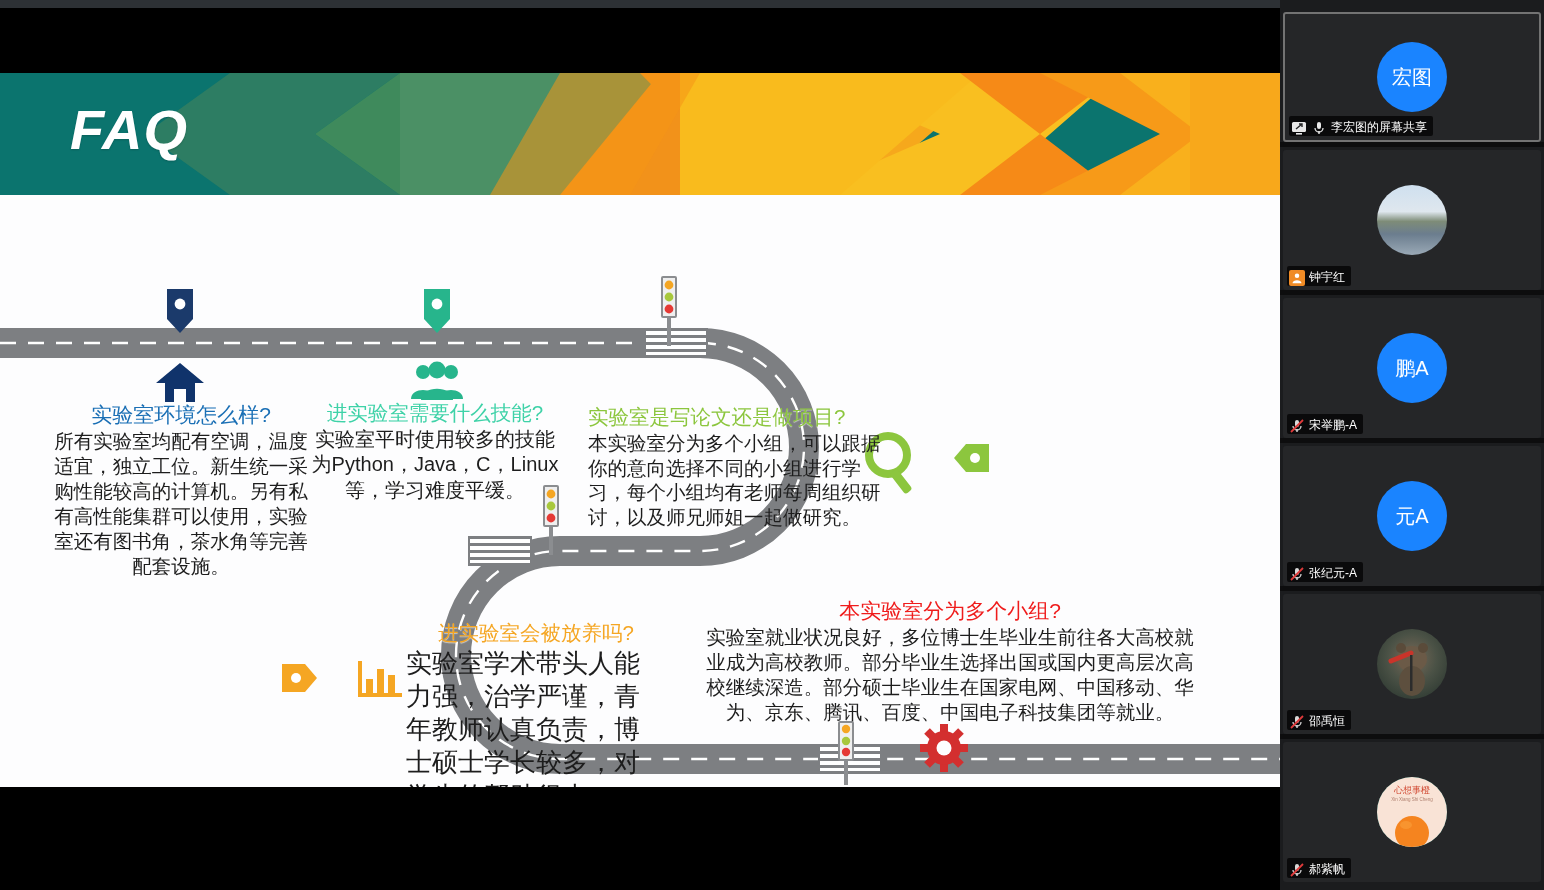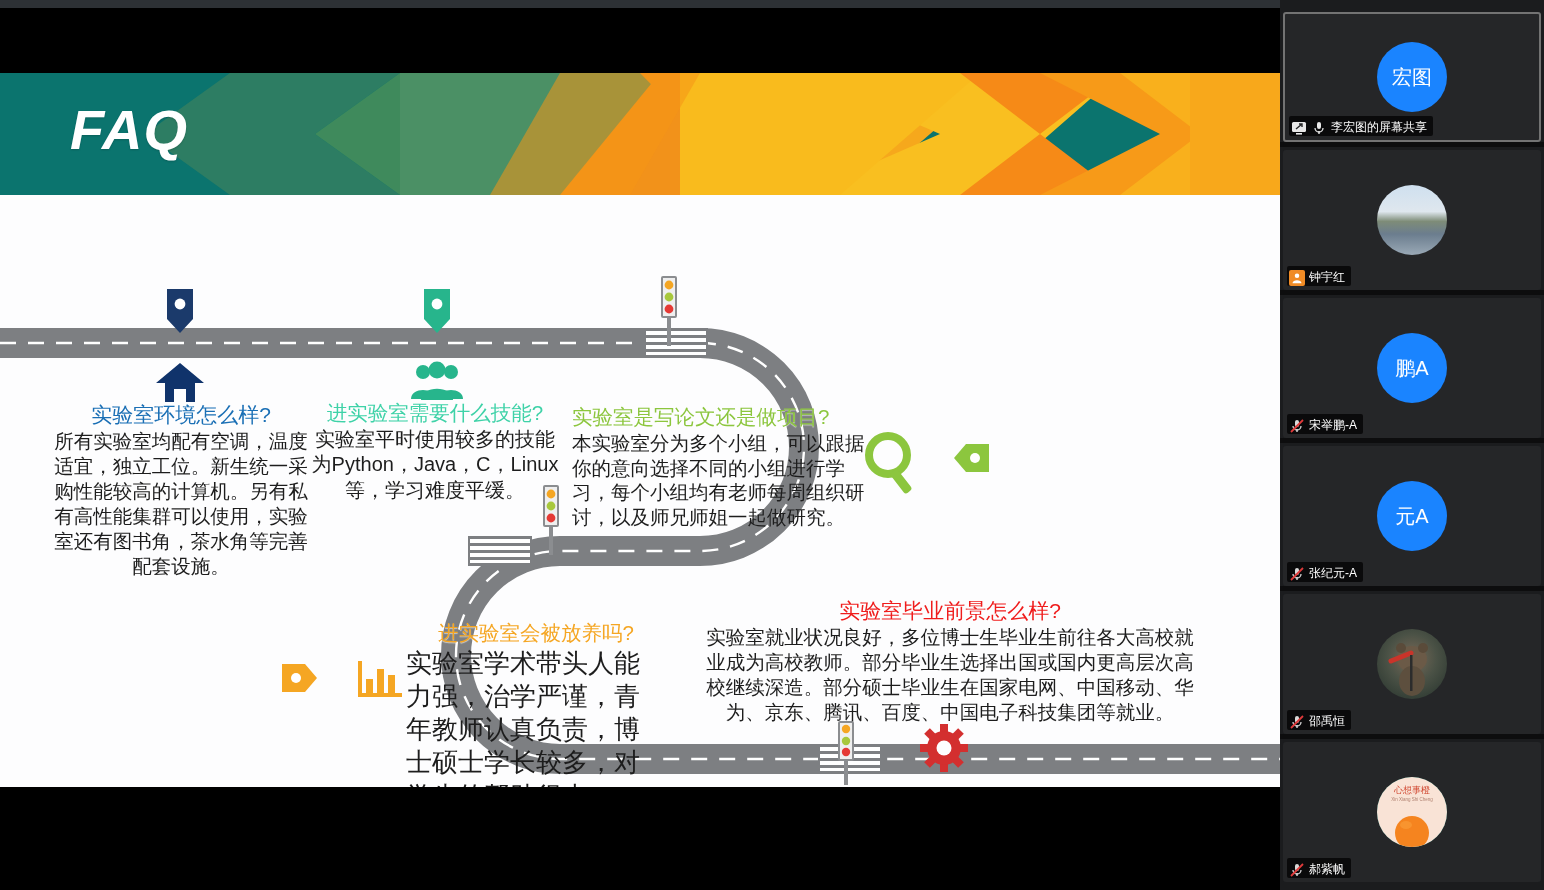"实验室是写论文还是做项目?" #b3 { left: 572px -> 588px }
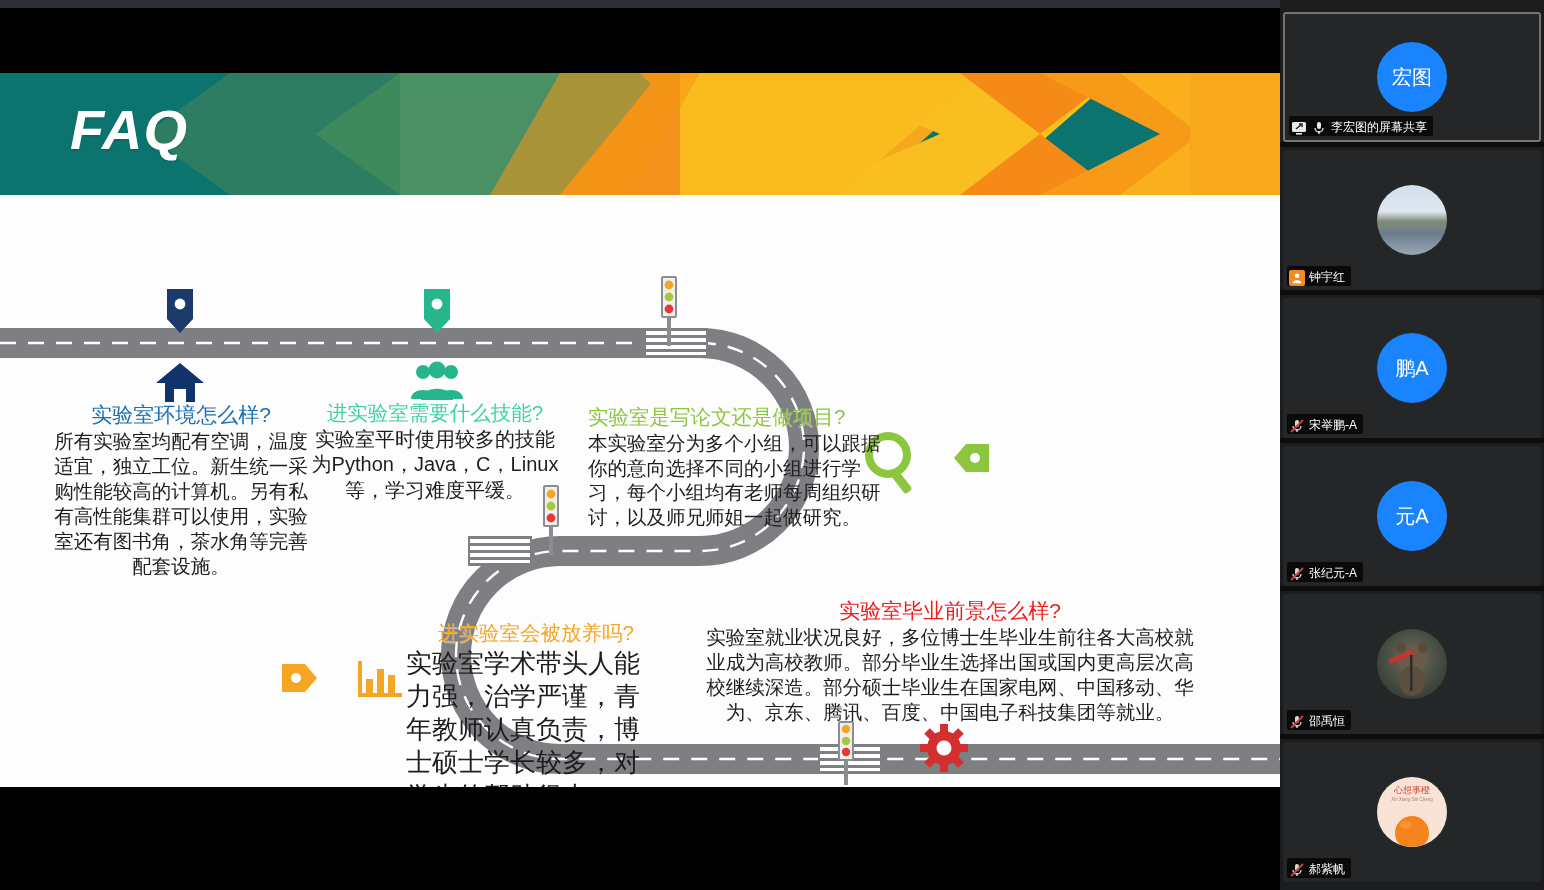"实验室毕业前景怎么样?" div.q-title { text: 实验室毕业前景怎么样 -> 本实验室分为多个小组 }
